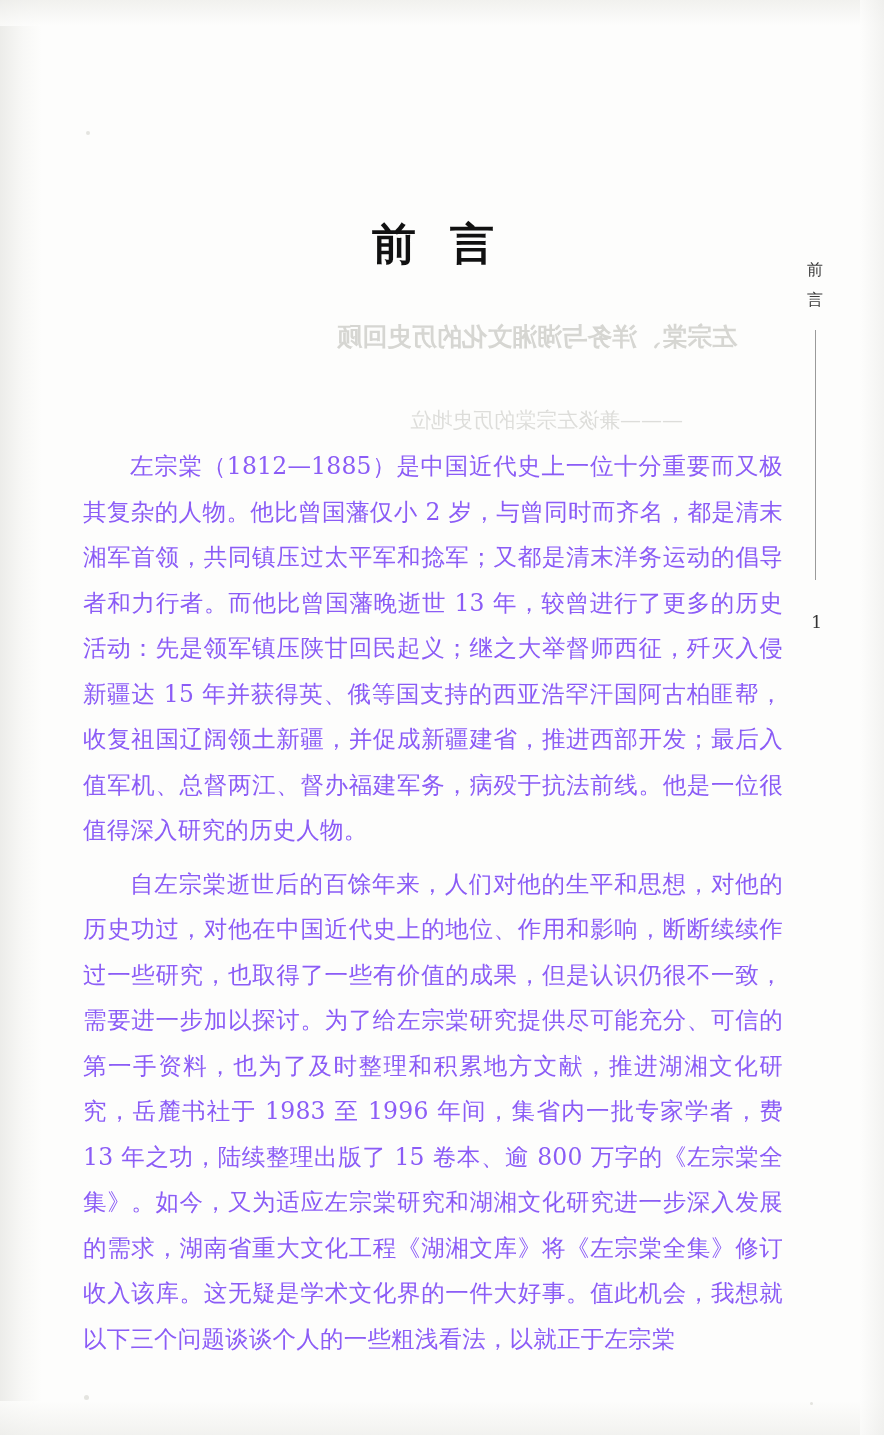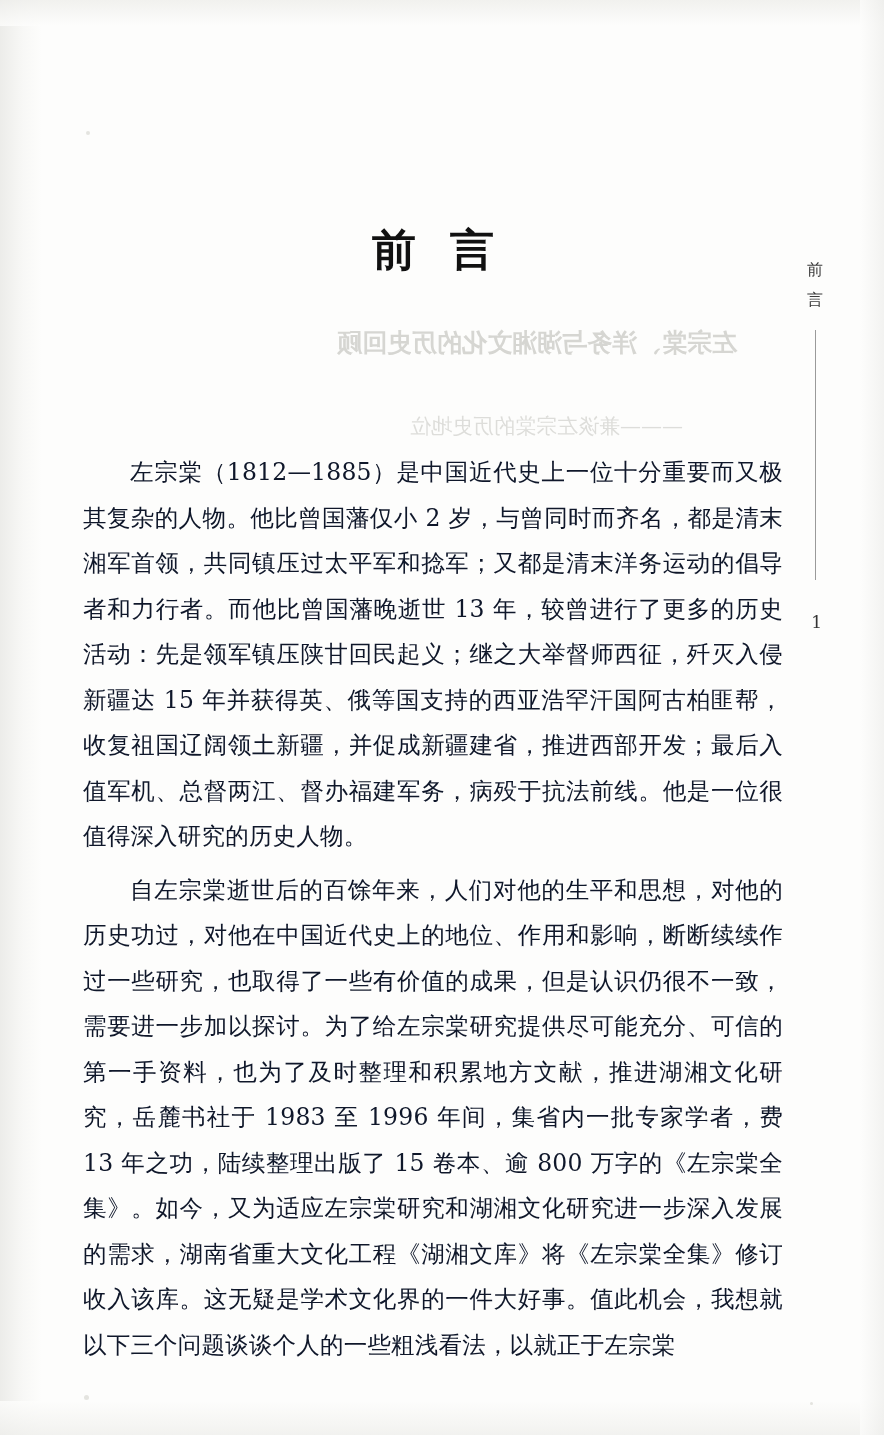"前言" .content { top: 222px -> 216px }
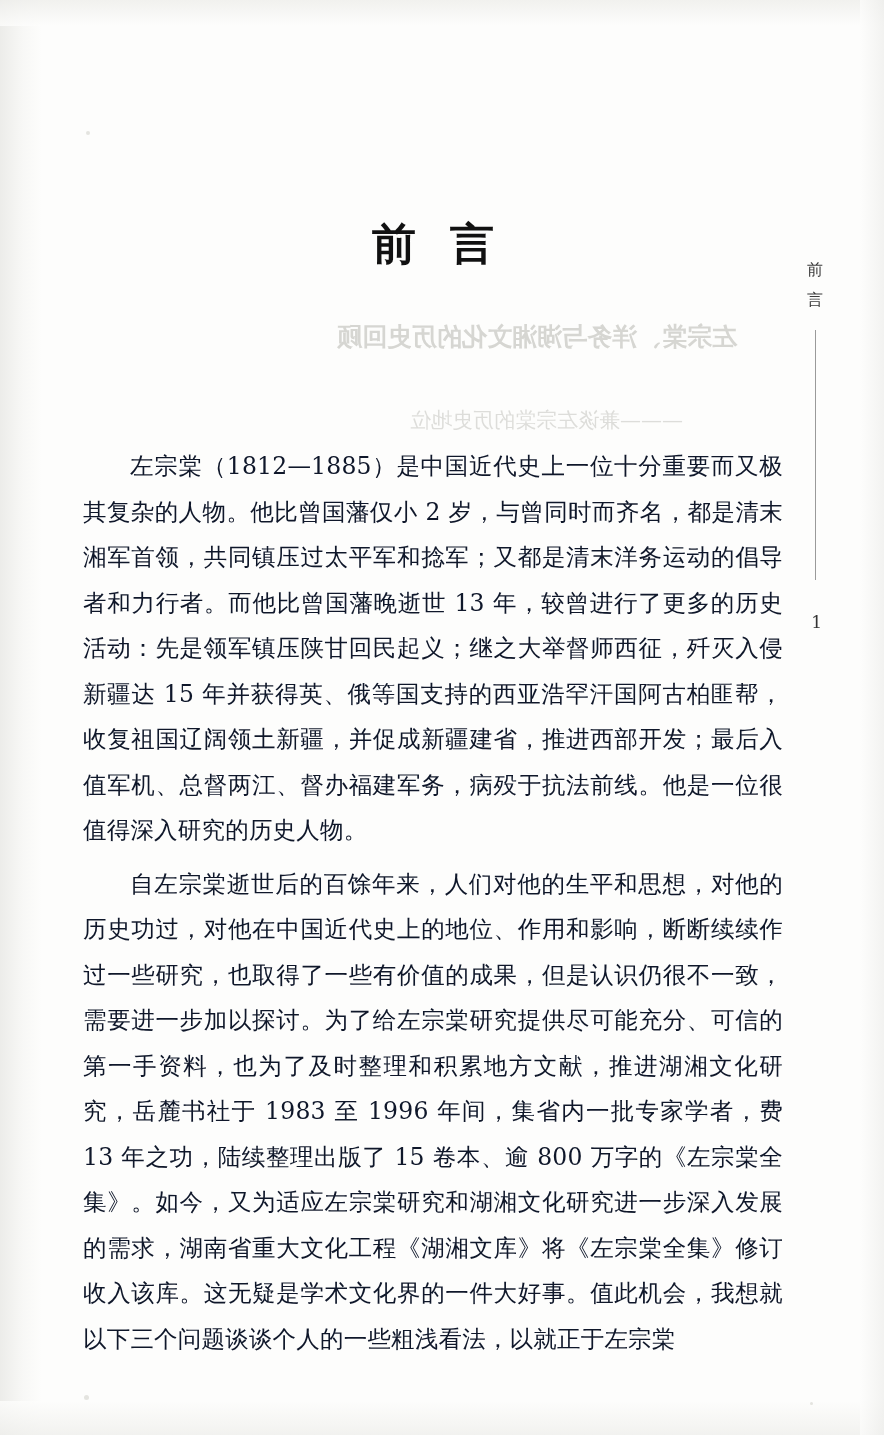"左宗棠（1812—1885）是中国近代史上一位十分重要而又极其复杂的人物。他比曾" p.para { color: #0f172a -> #8b5cf6 }
